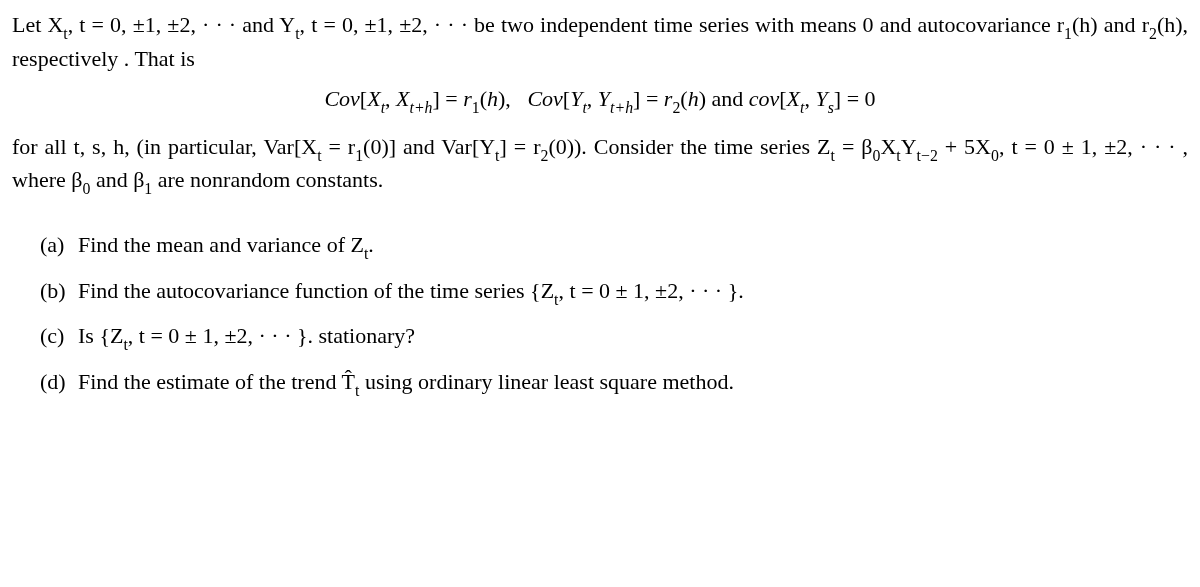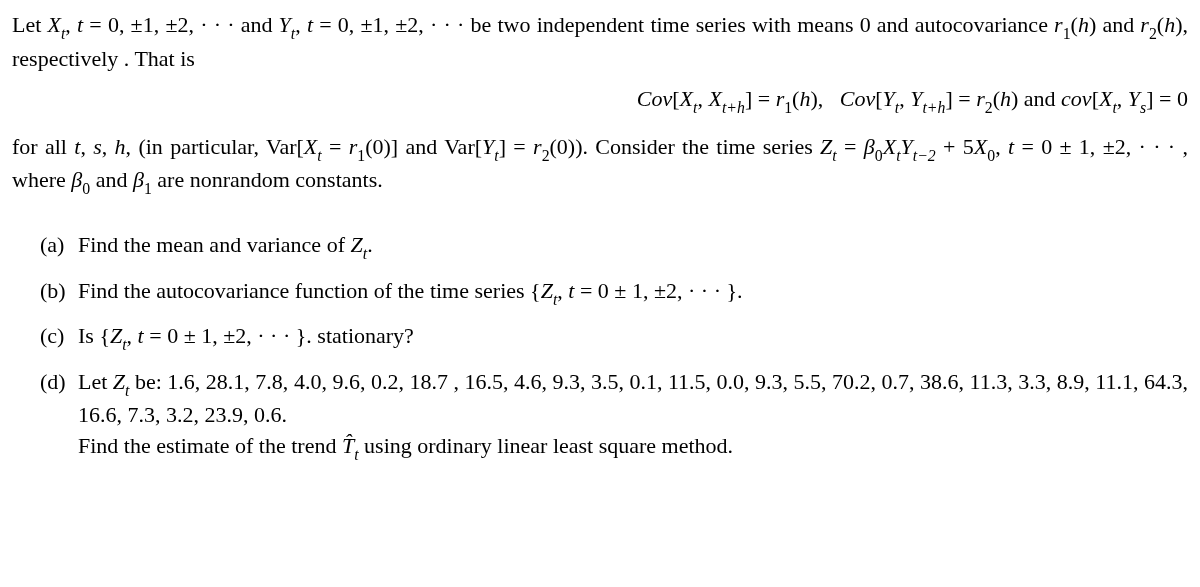"Xt" .math { font-style: italic -> none }
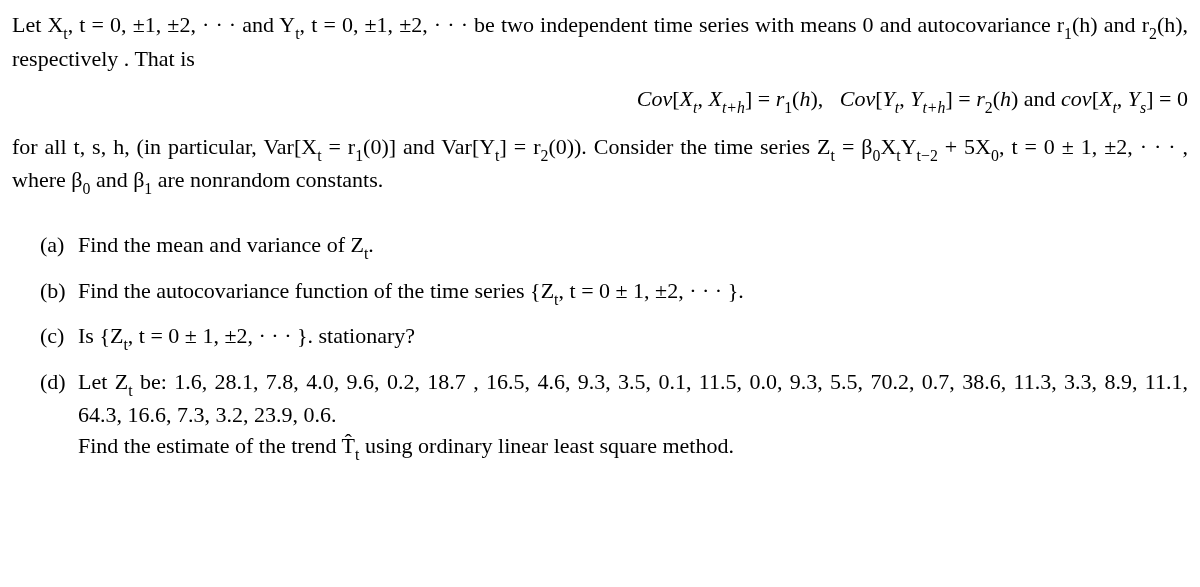"Cov[Xt, Xt+h] = r1(h), Cov[Yt," .math-centered { text-align: right -> center }
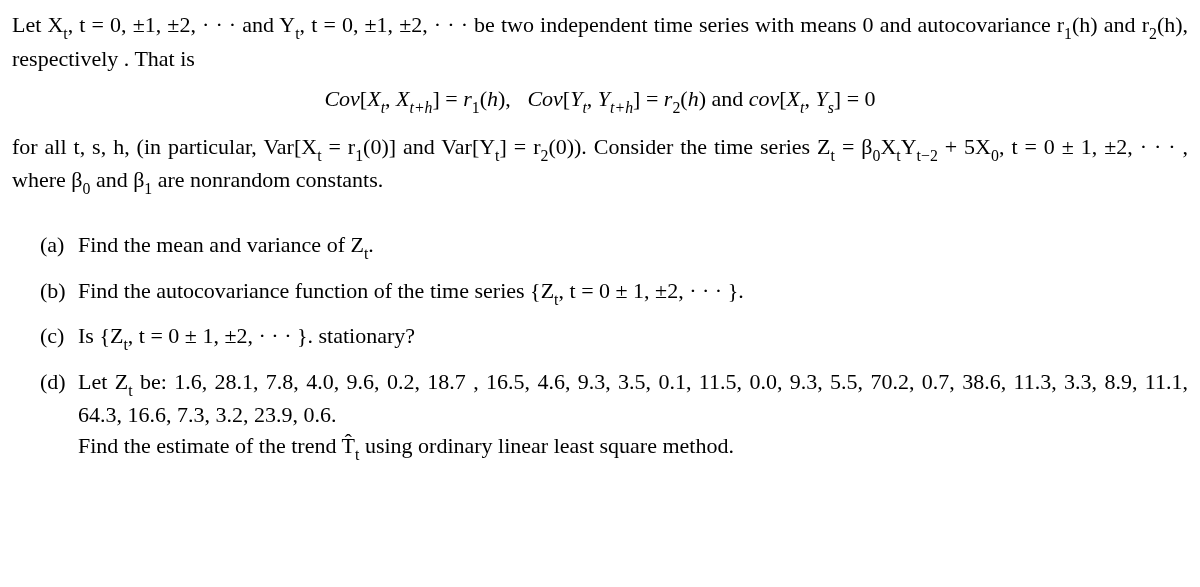"Let Zt be: 1.6, 28.1," div { html: <div>Let <span>Z<span>t</span></span> be: 1.6, 28.1, 7.8, 4.0, 9.6, 0.2, 18.7 , 16.5, 4.6, 9.3, 3.5, 0.1, 11.5, 0.0, 9.3, 5.5, 70.2, 0.7, 38.6, 11.3, 3.3, 8.9, 11.1, 64.3, 16.6, 7.3, 3.2, 23.9, 0.6.</div> -> none }
